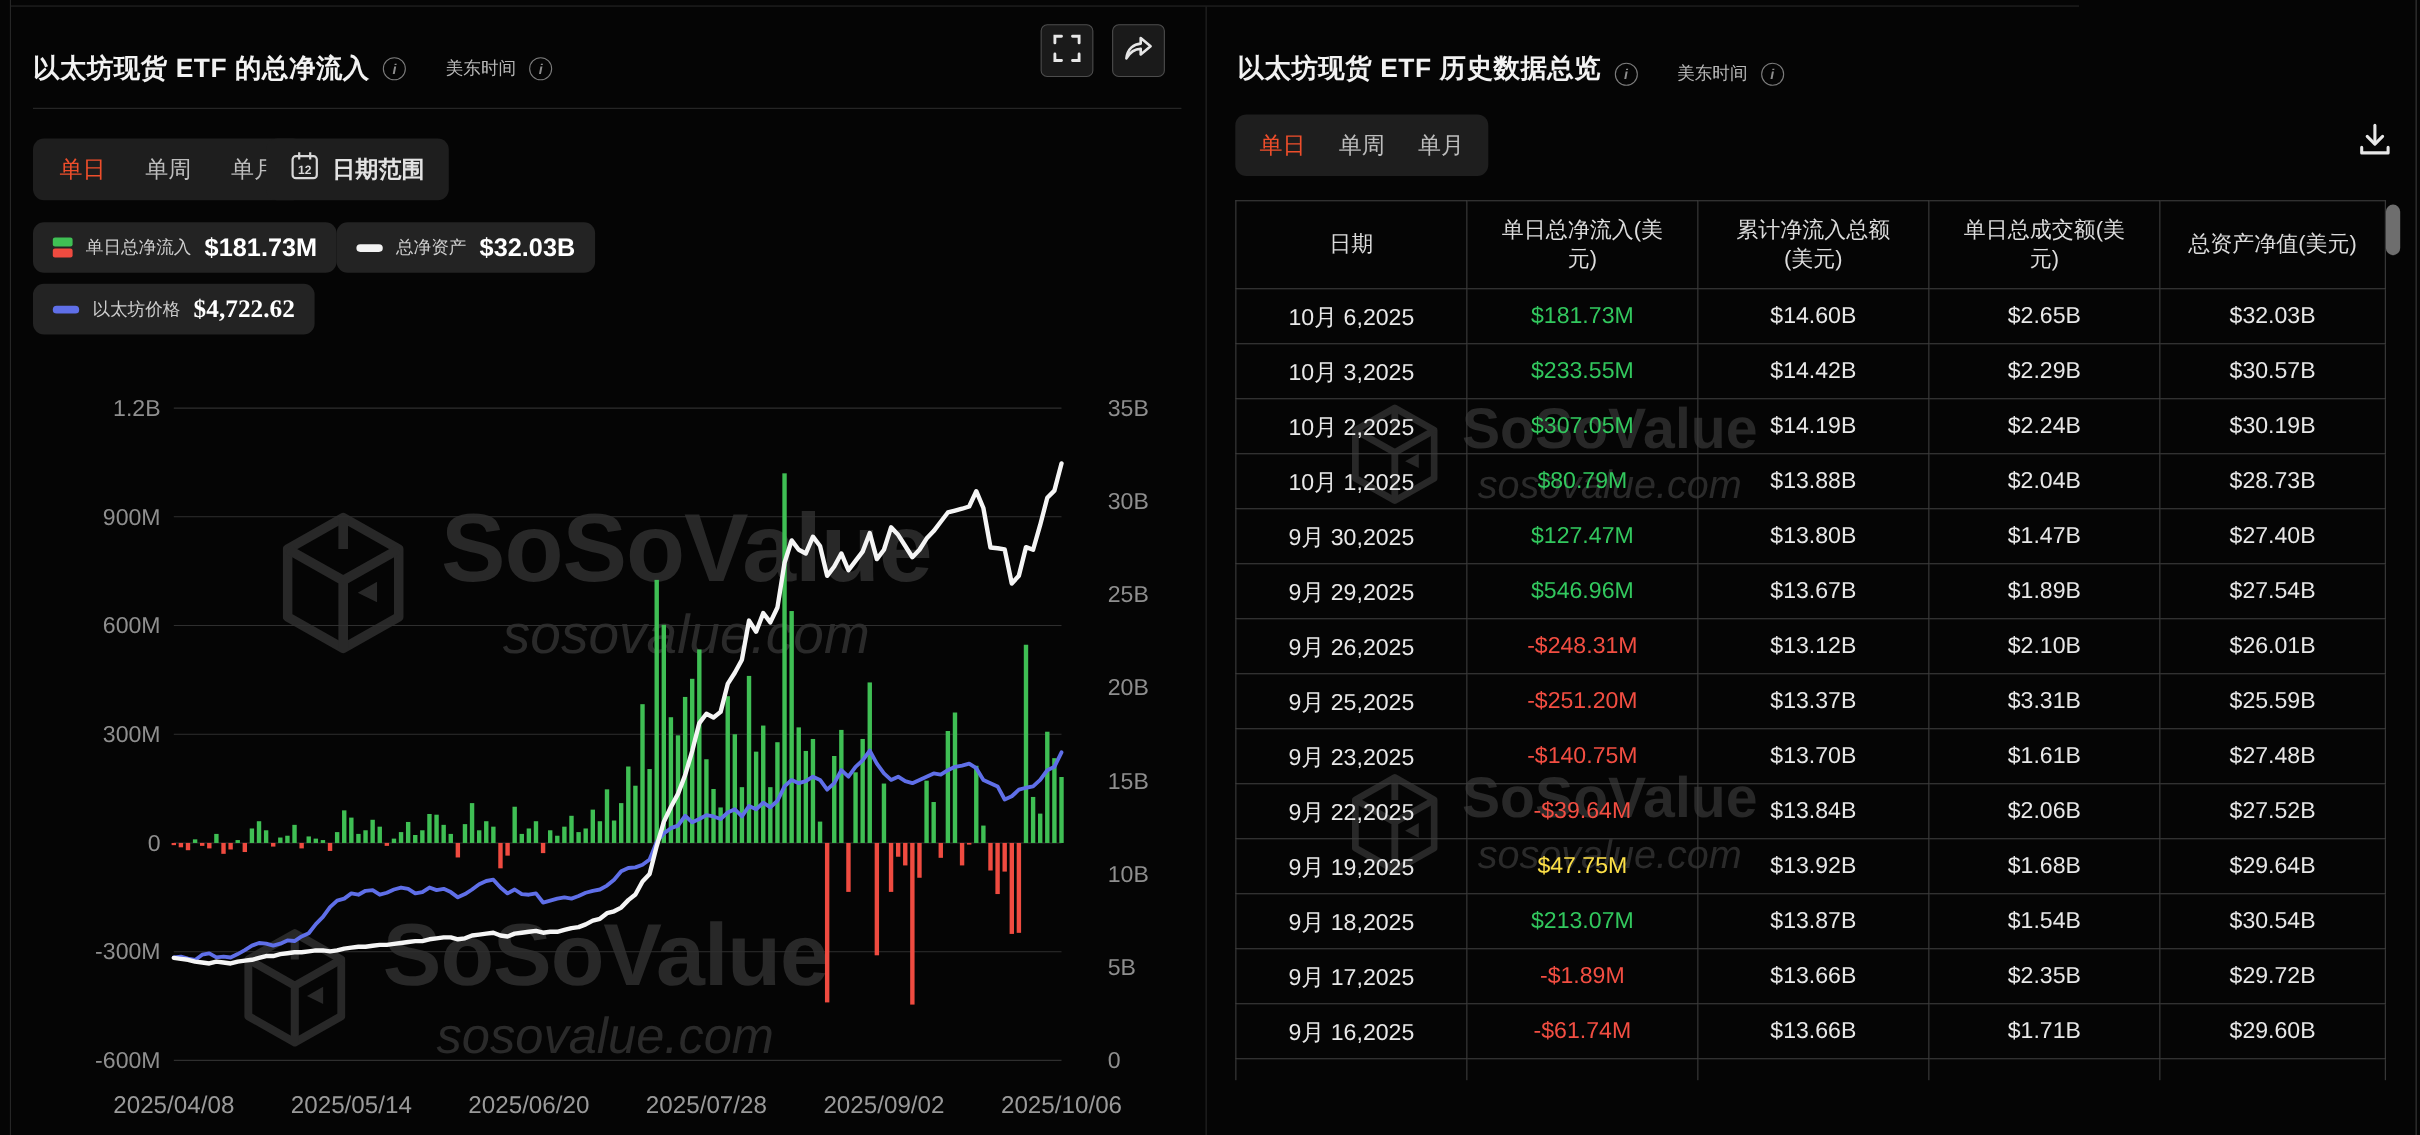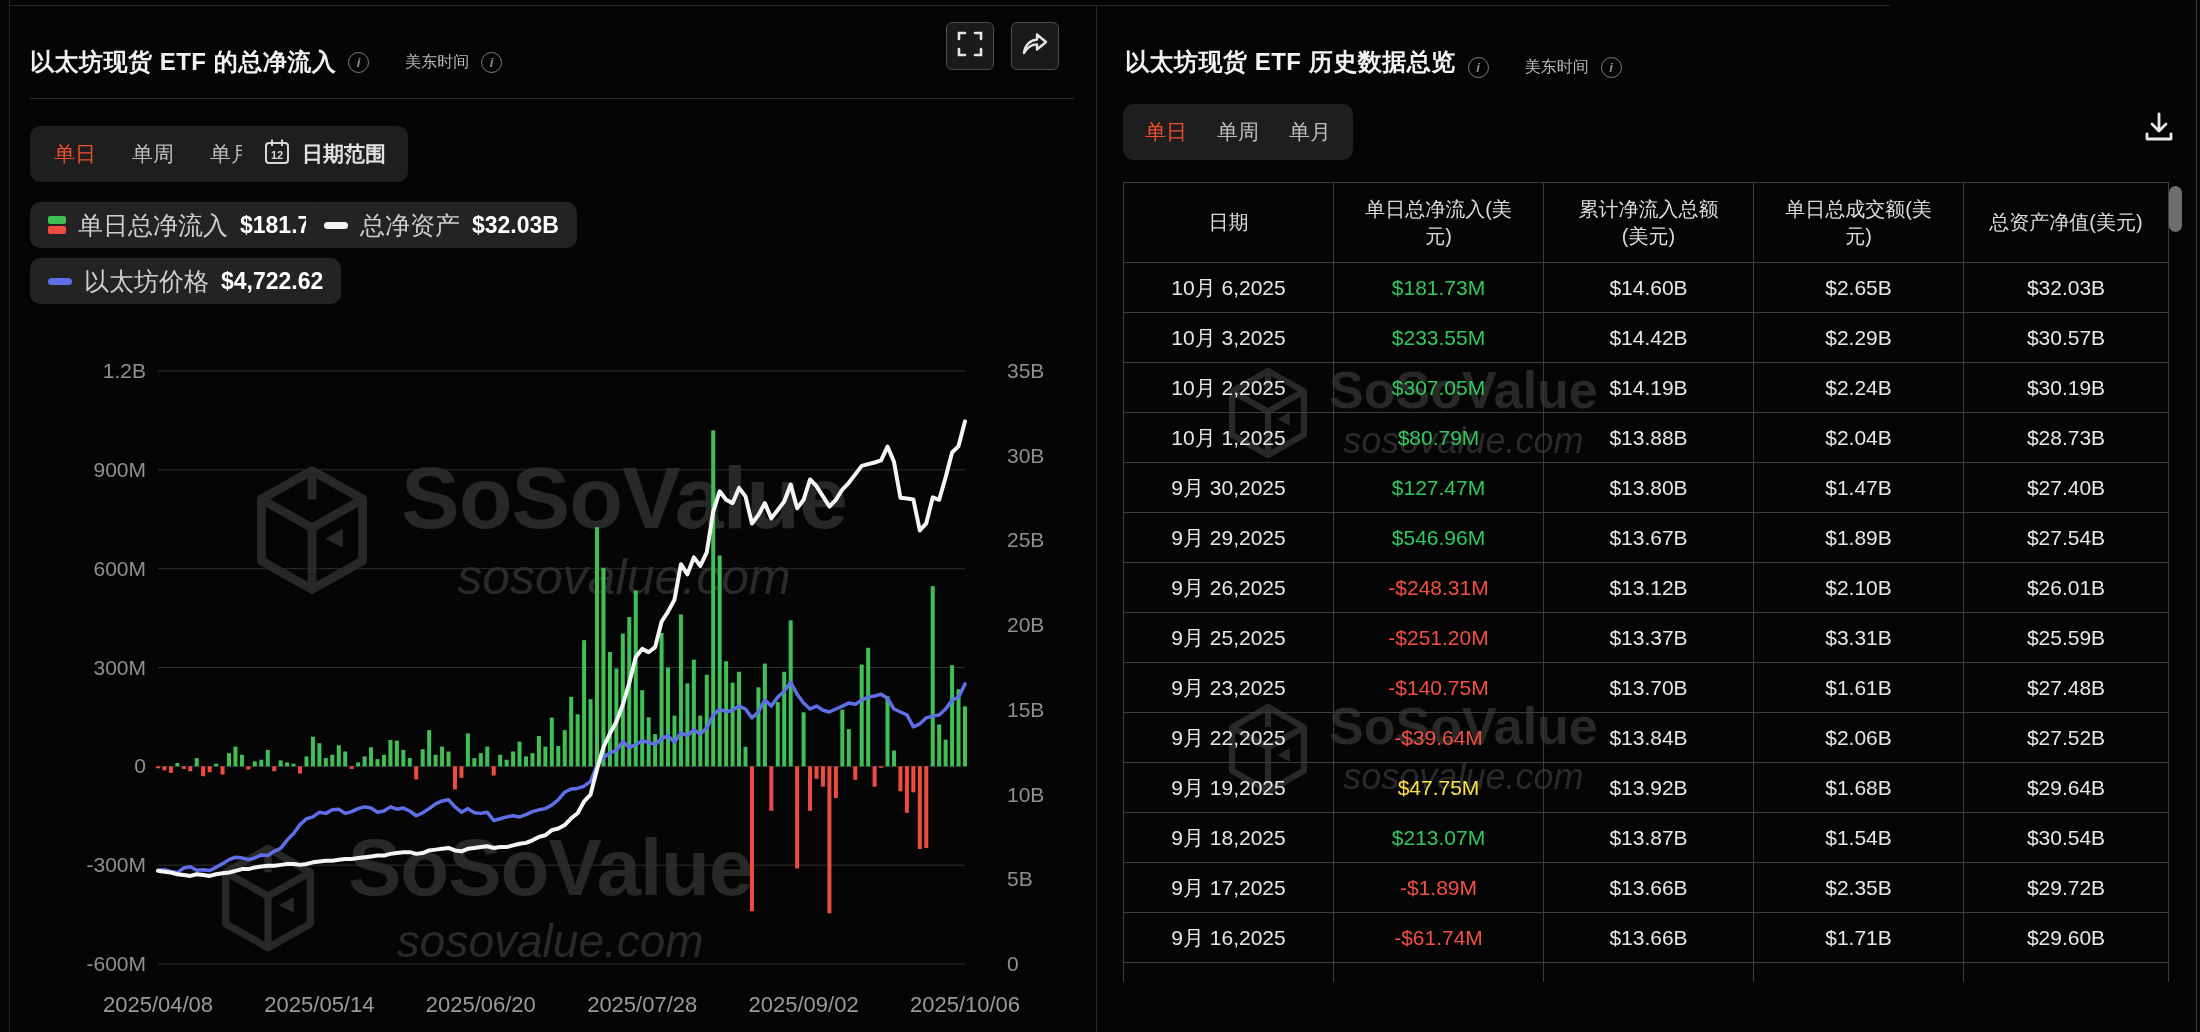"单日总净流入" .legend-label { font-size: 25px -> 16px }
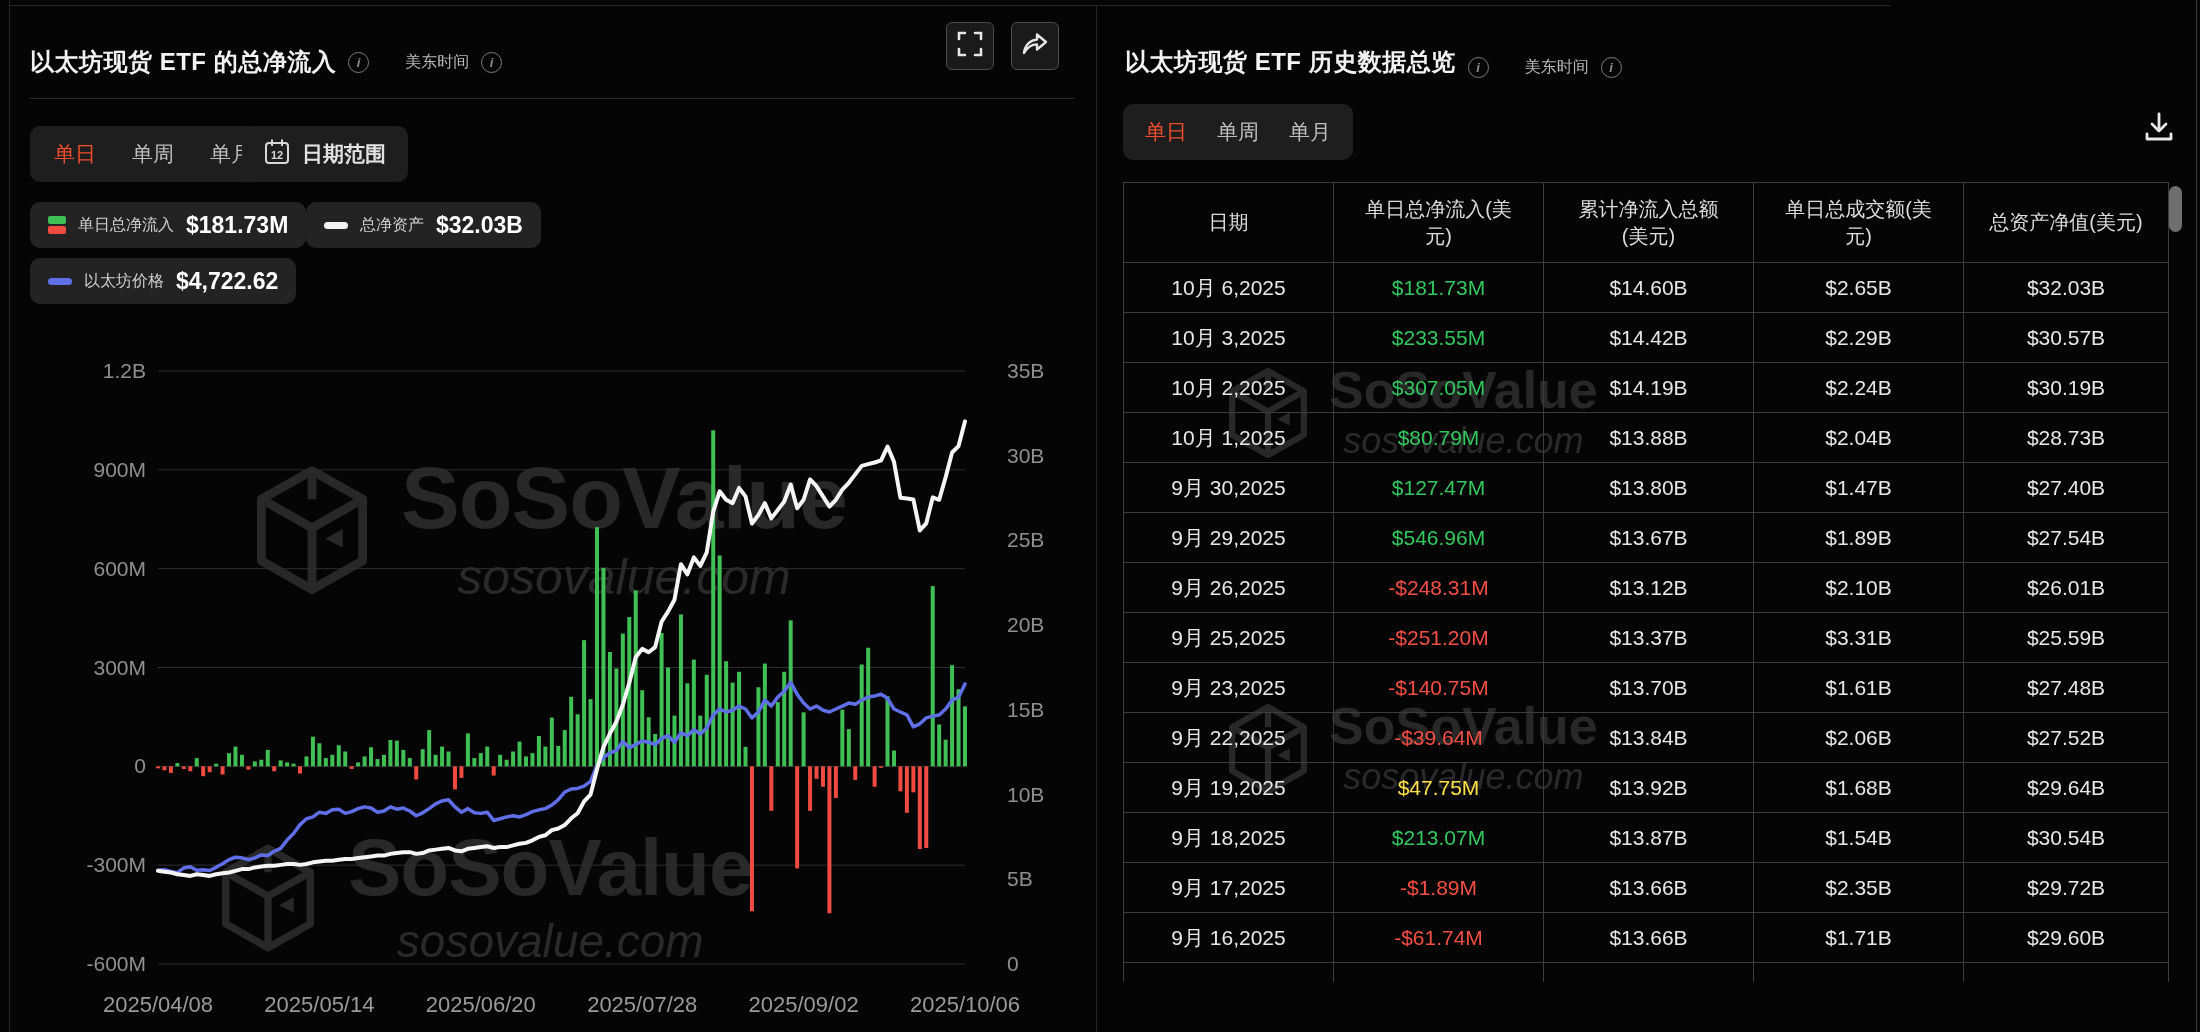"以太坊价格" div.legend-chip { font-family: none -> Liberation Serif, serif }
